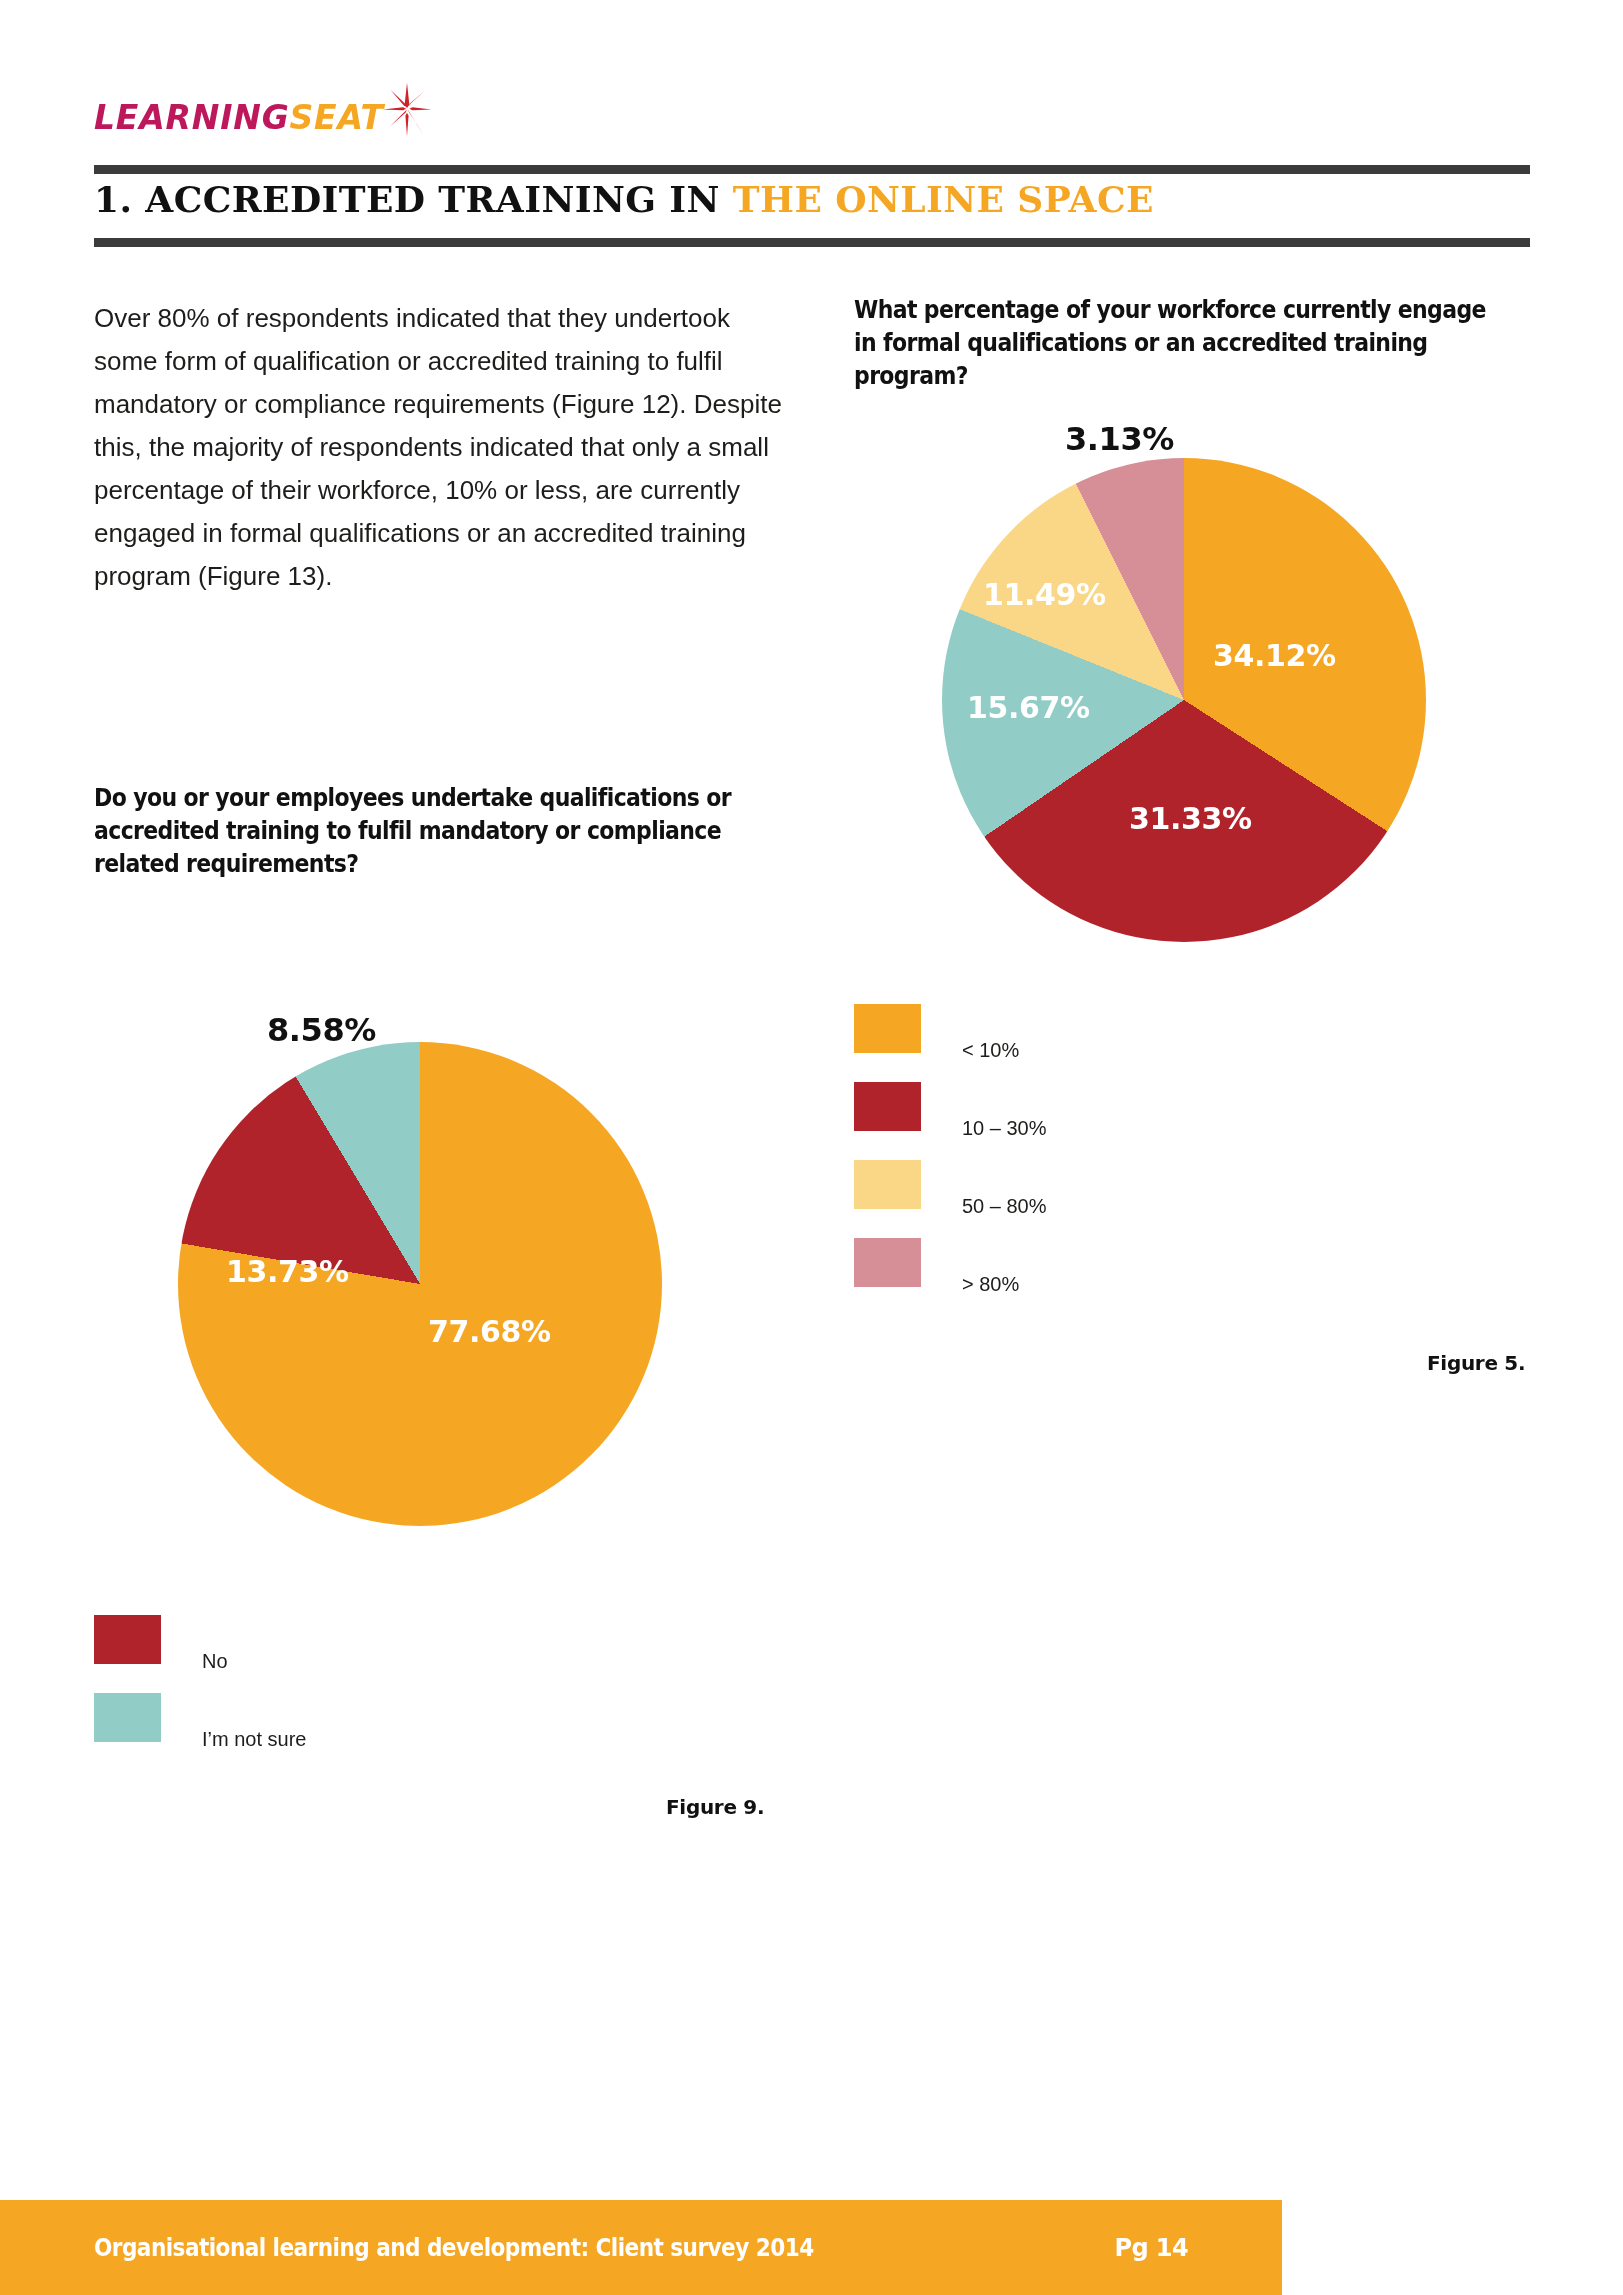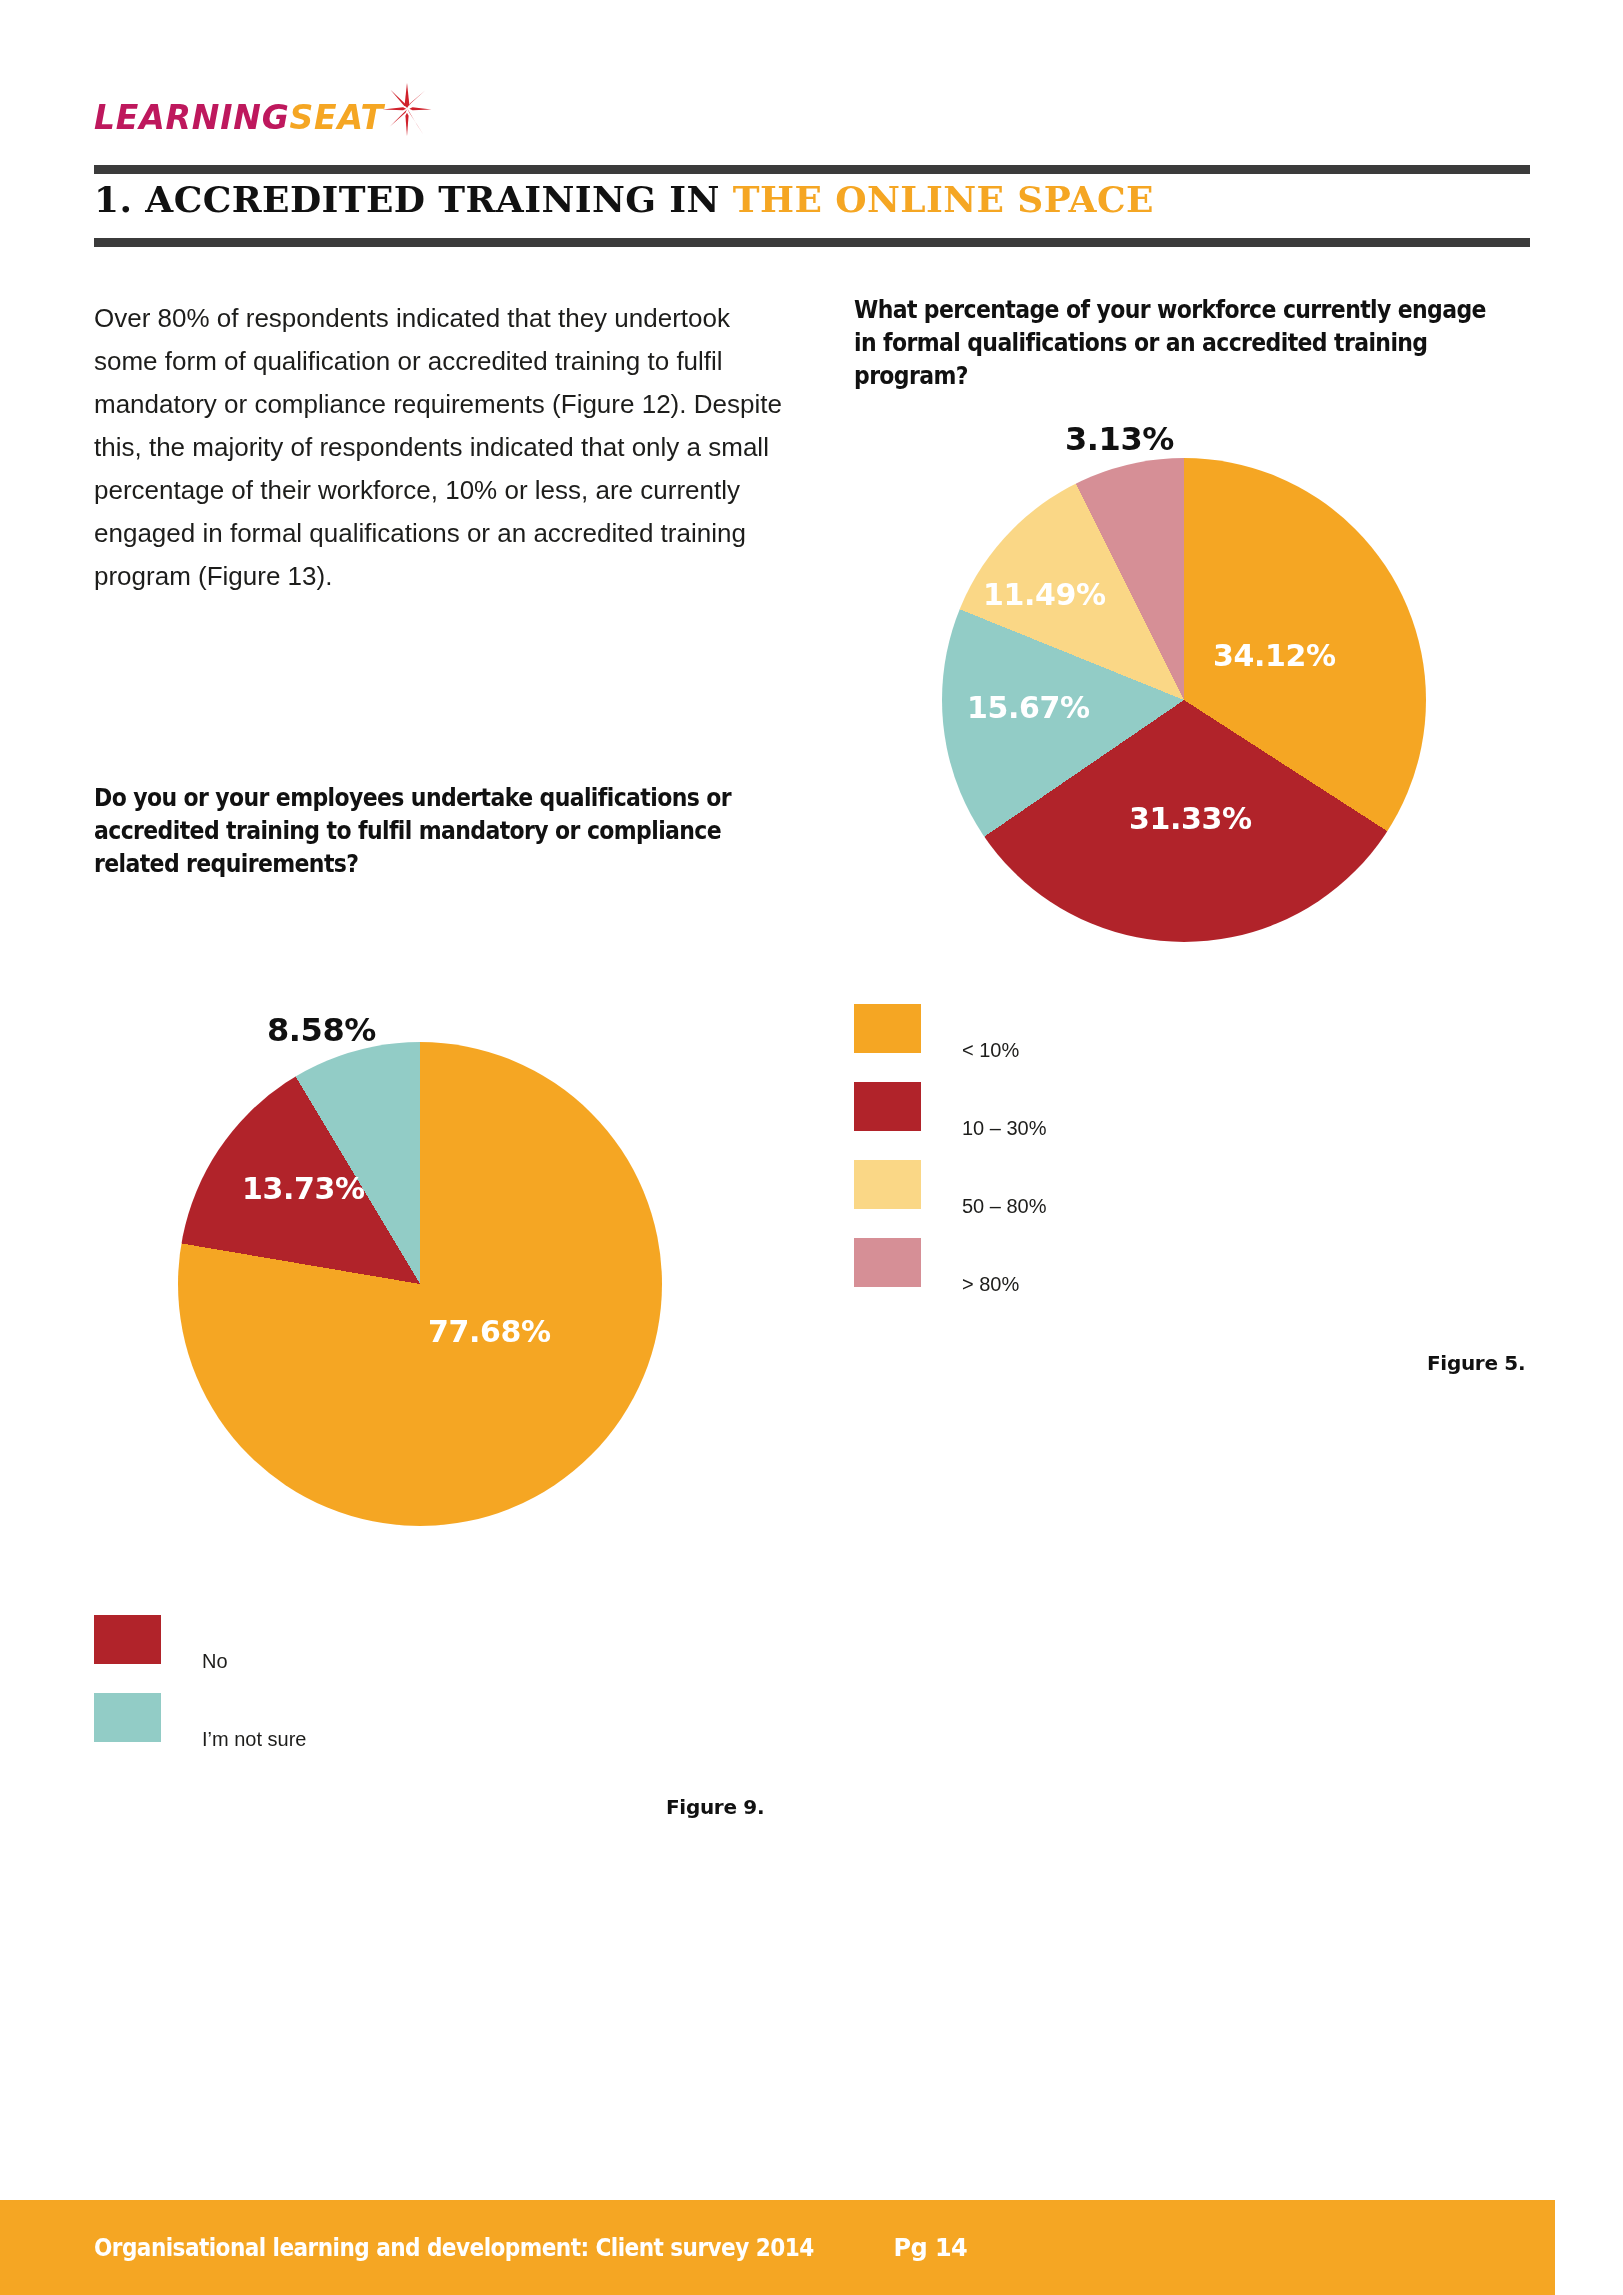"13.73%" #lbl12-1 { margin-left: 16px -> none; top: 1171px -> 1254px }
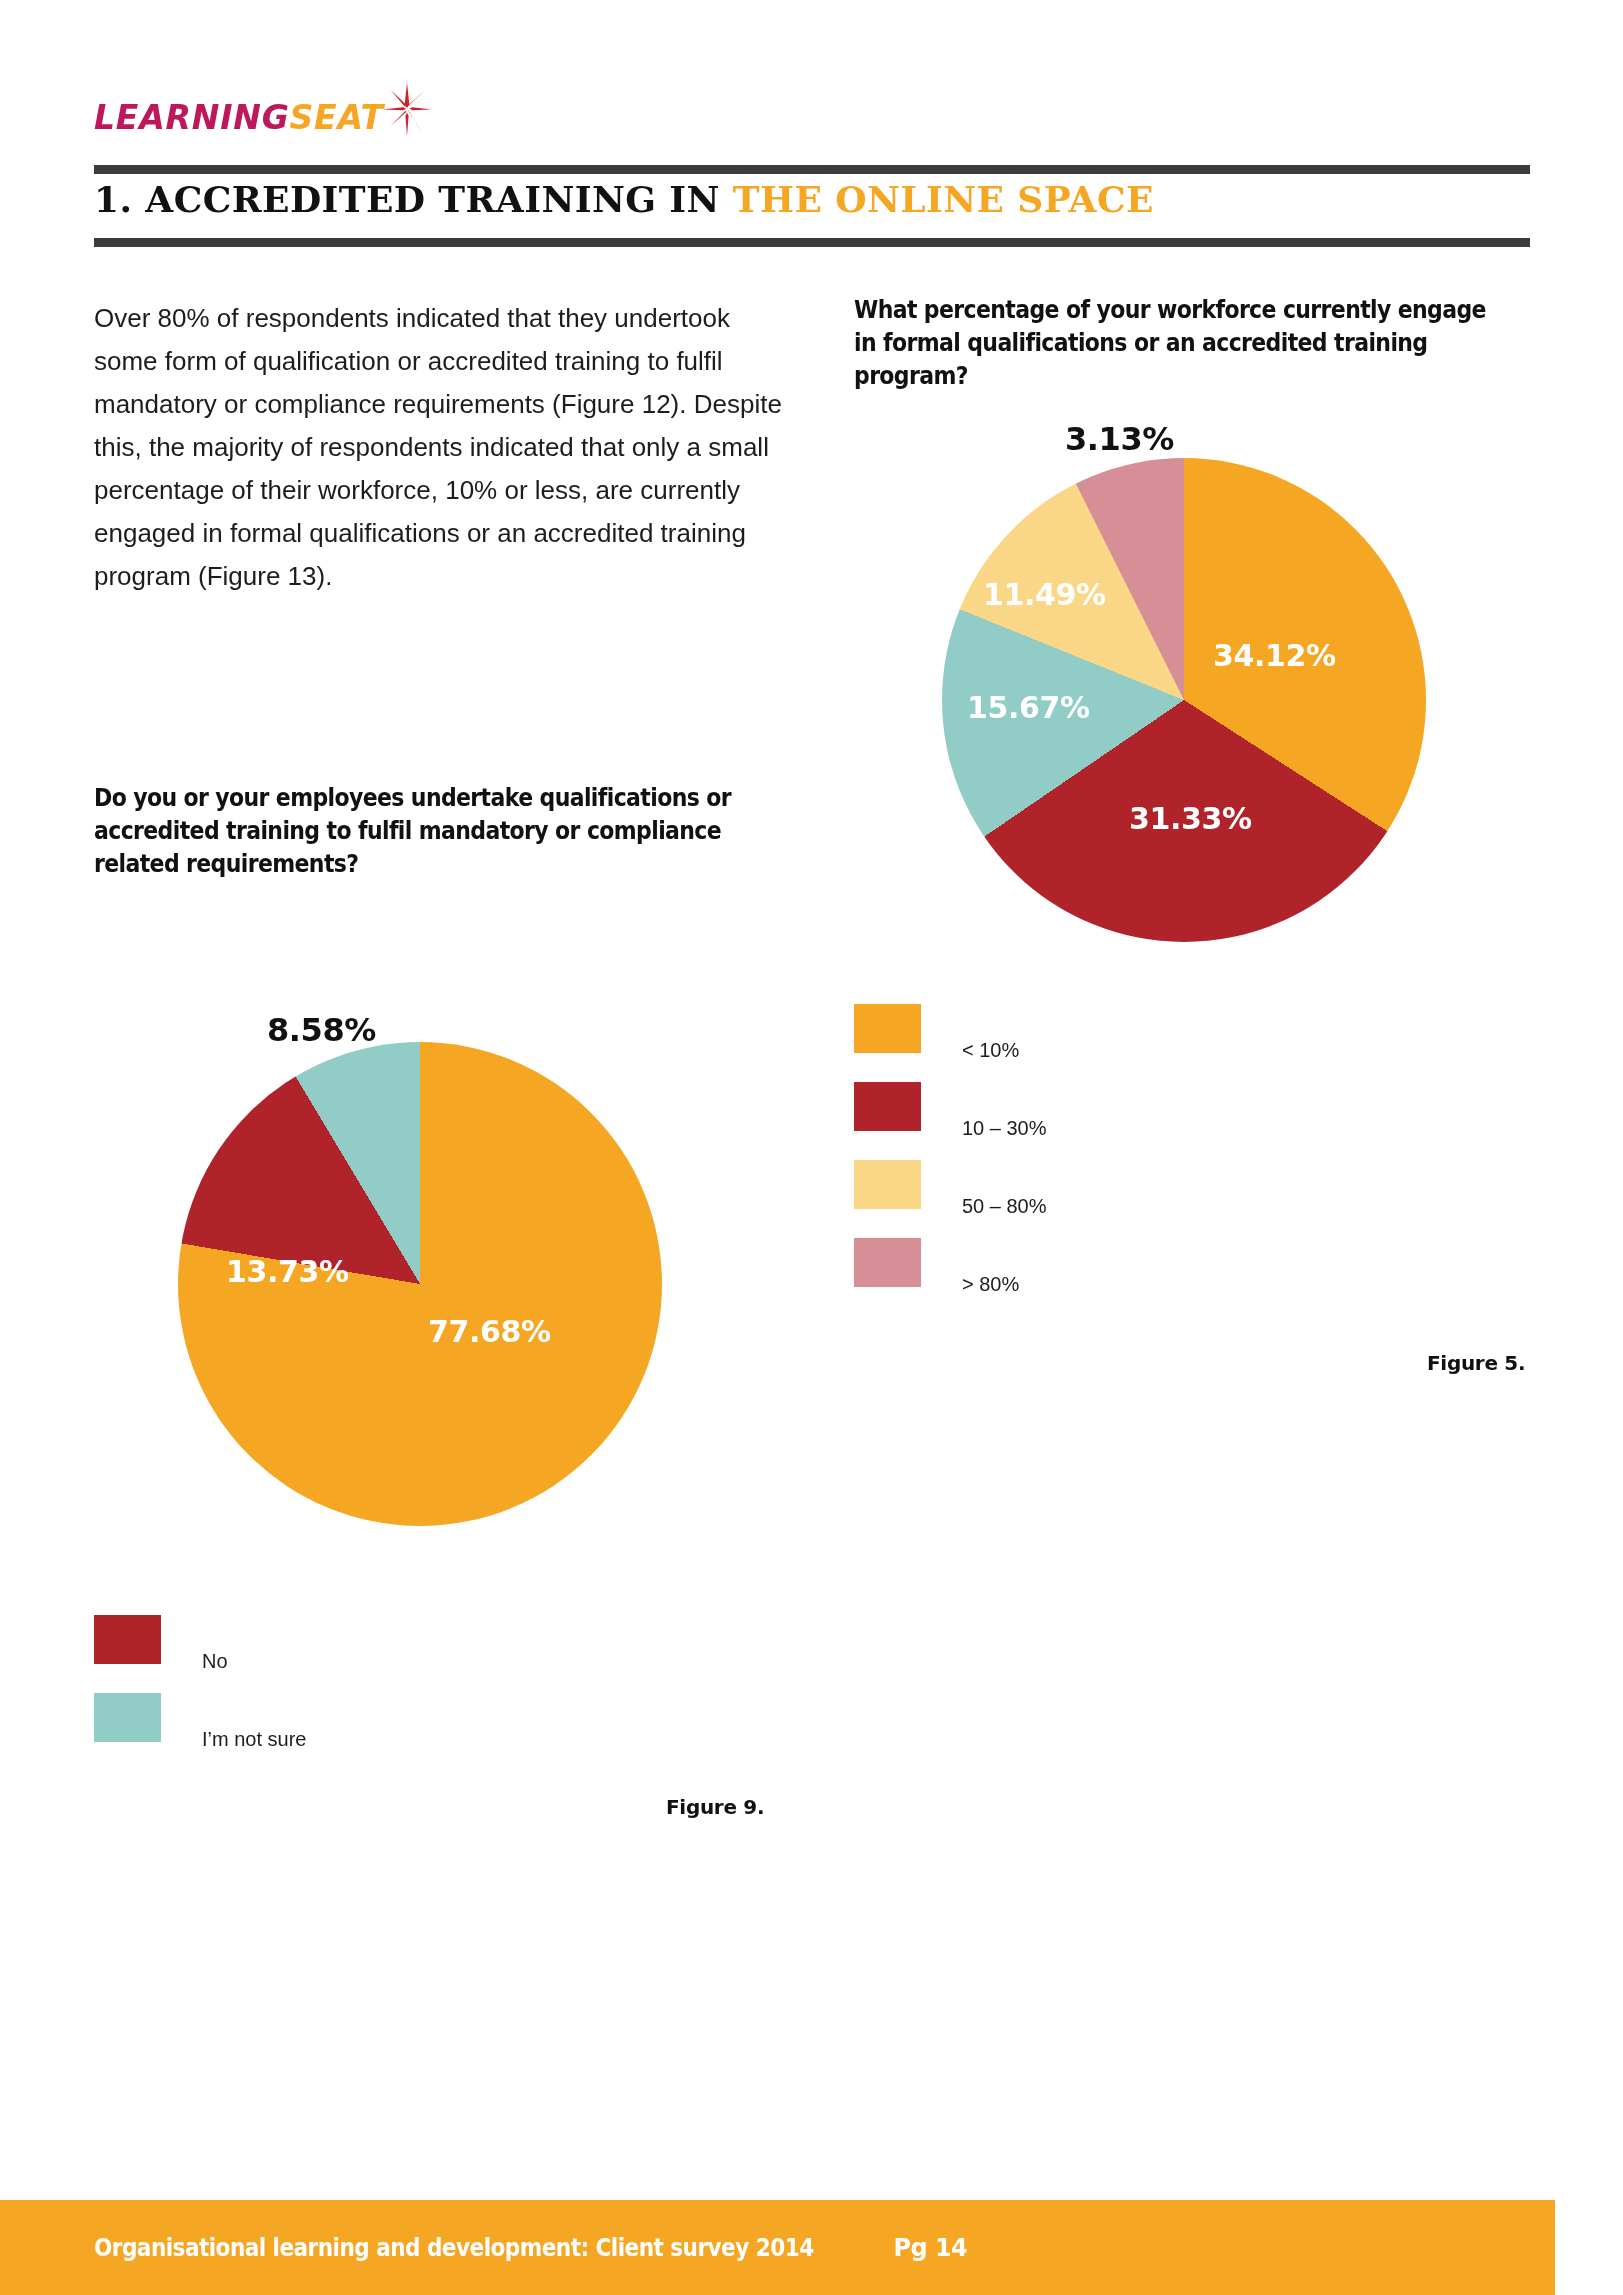"Organisational learning and development:" .footer { justify-content: none -> space-between; width: 1555px -> 1282px }
